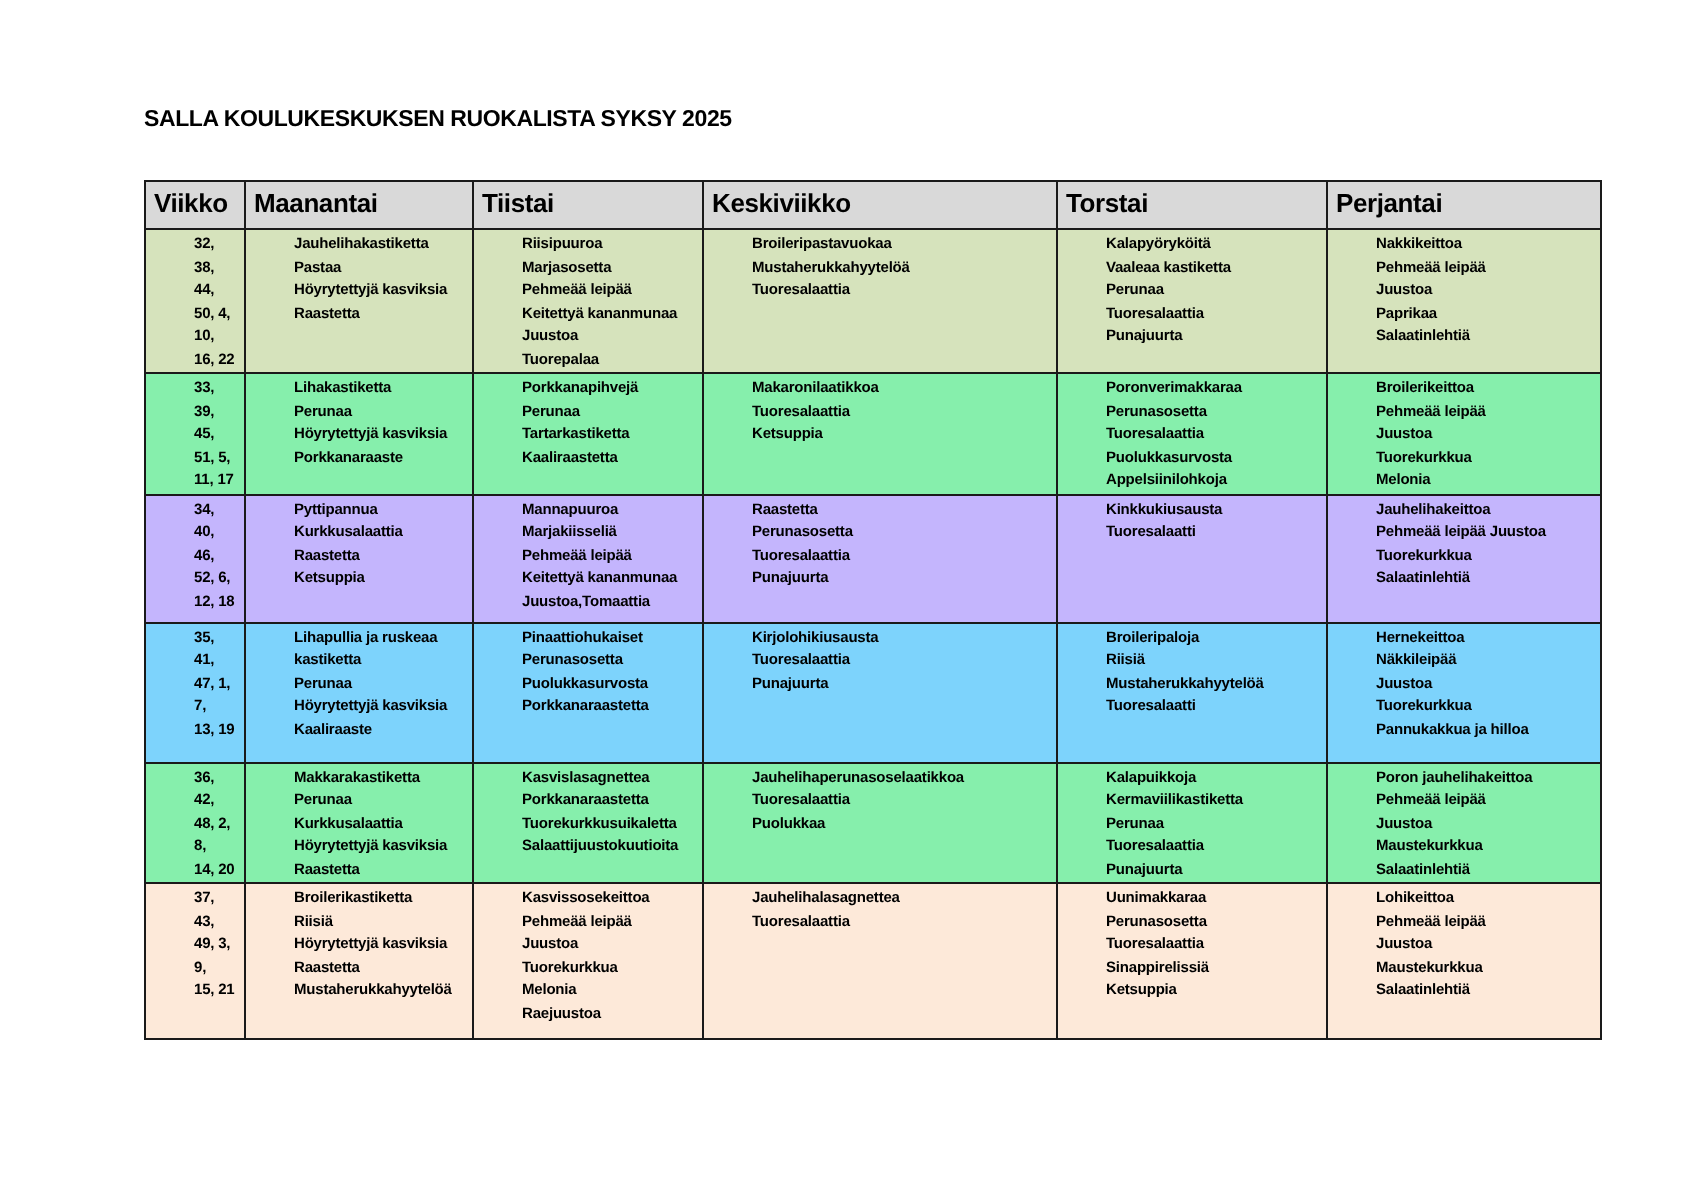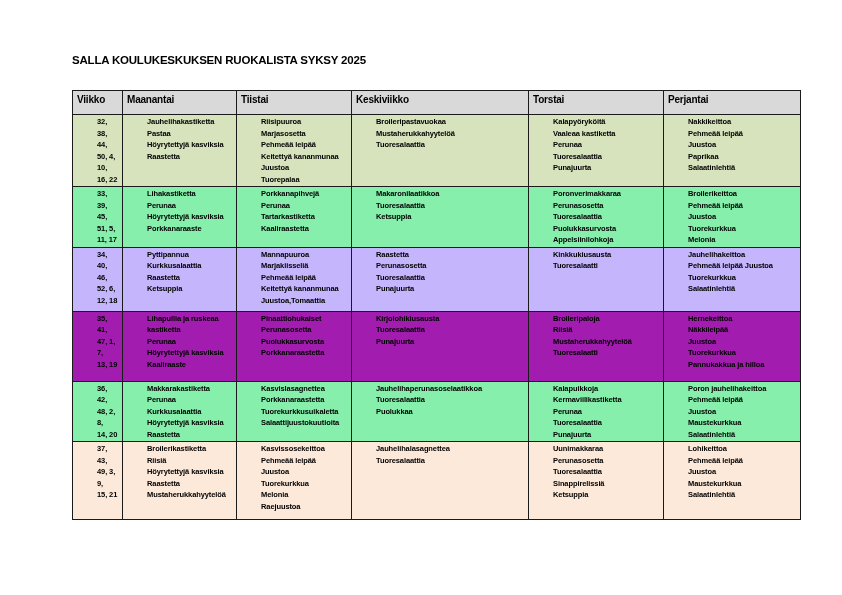"Viikko" table.menu thead th { font-size: 10px -> 13px }
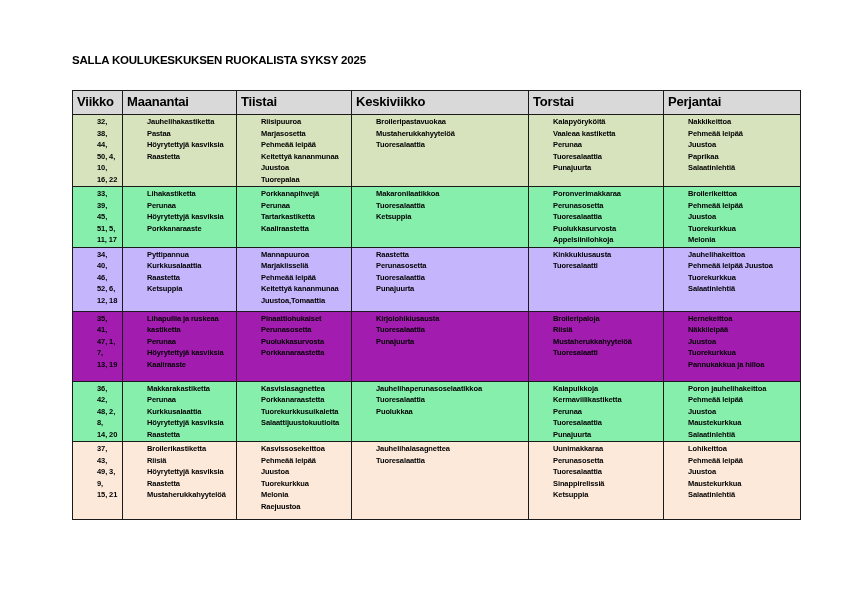"35, 41," tr { background: #a21caf -> #7dd3fc }
